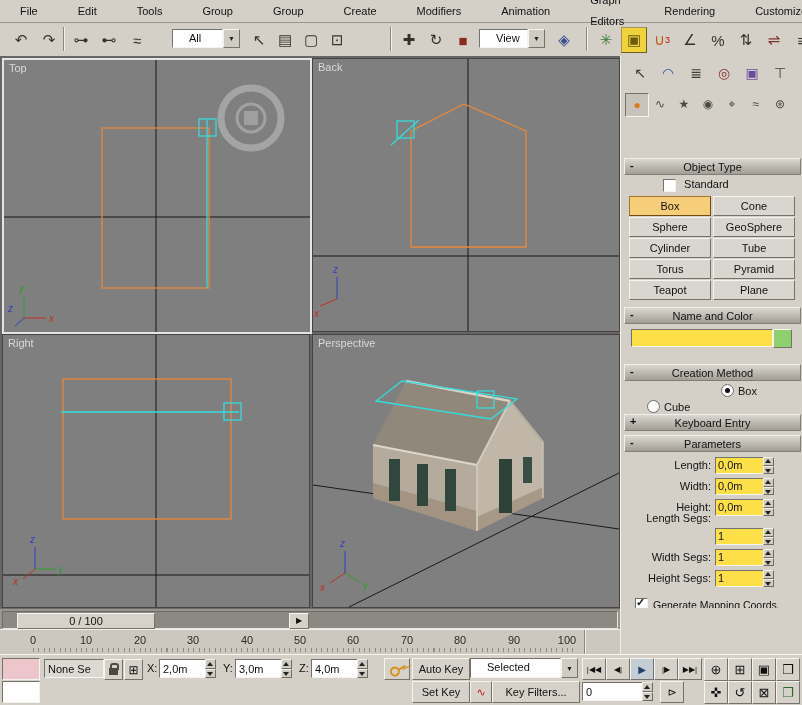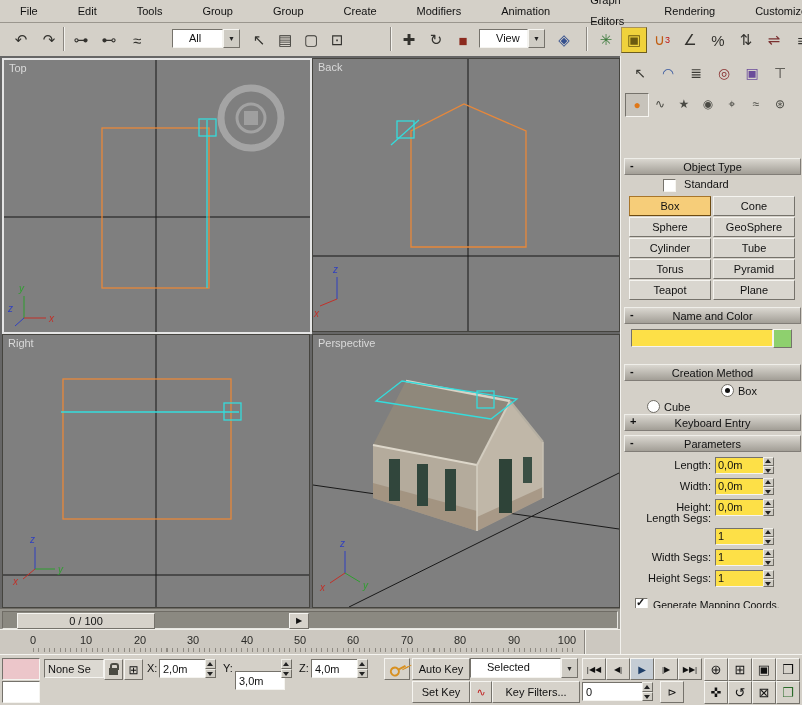"3,0m" div.sfield { top: 16px -> 4px }
